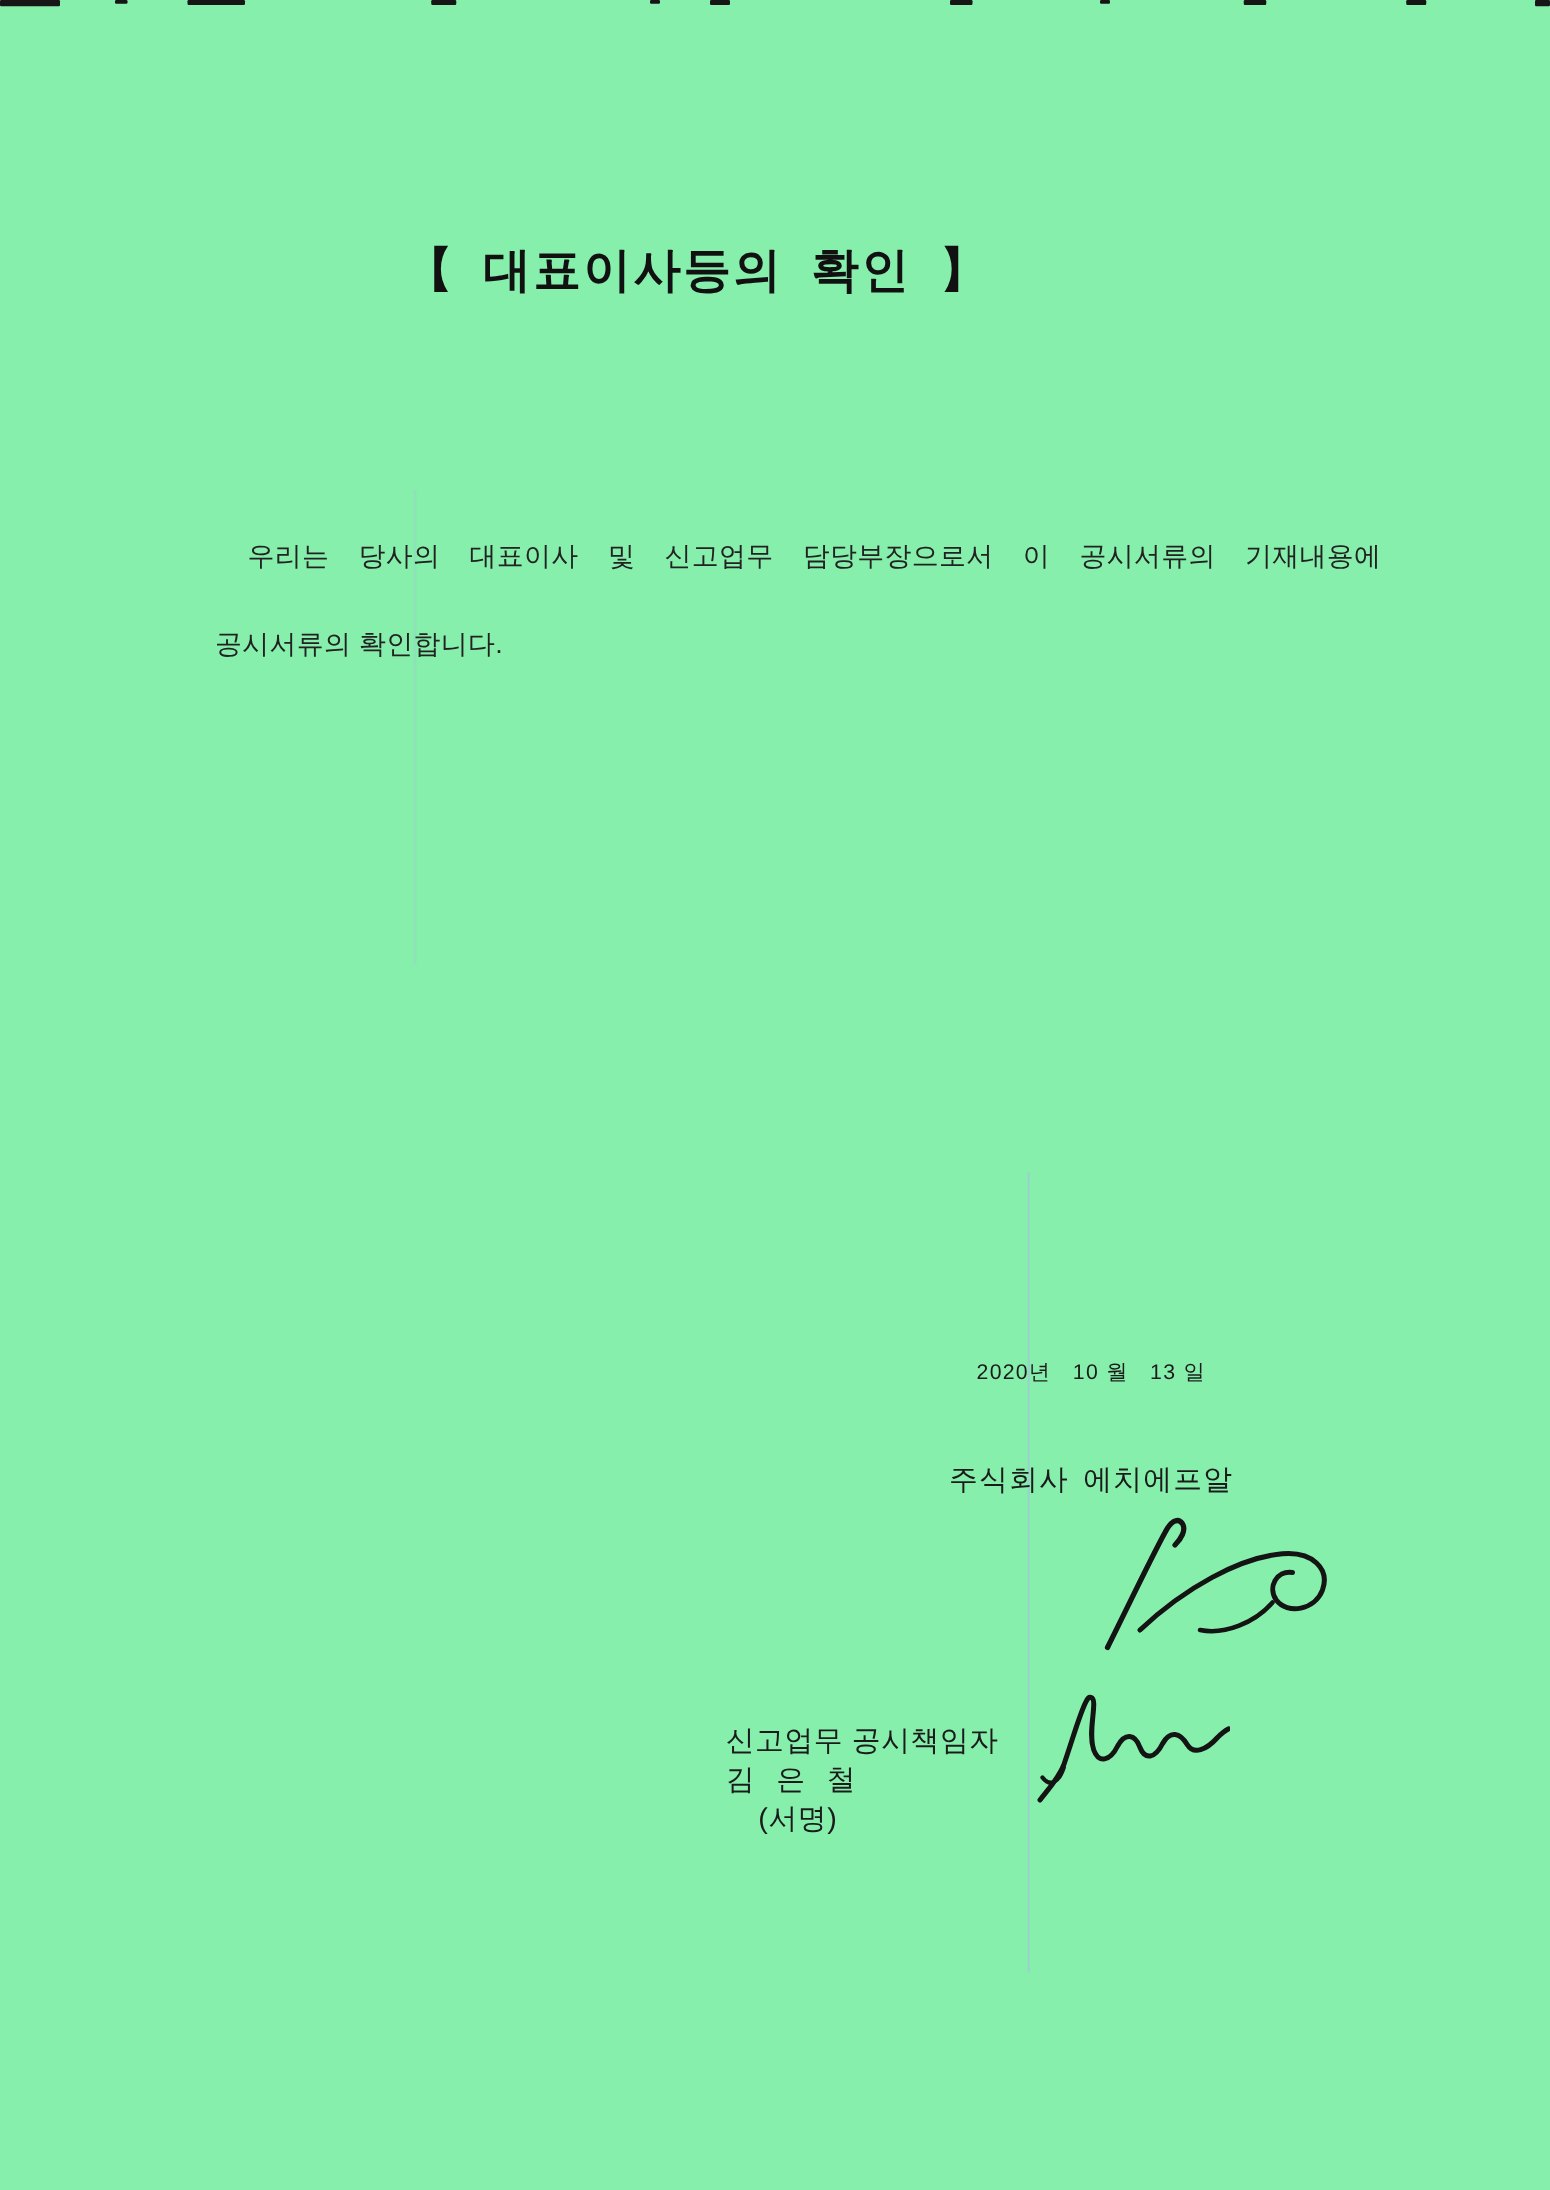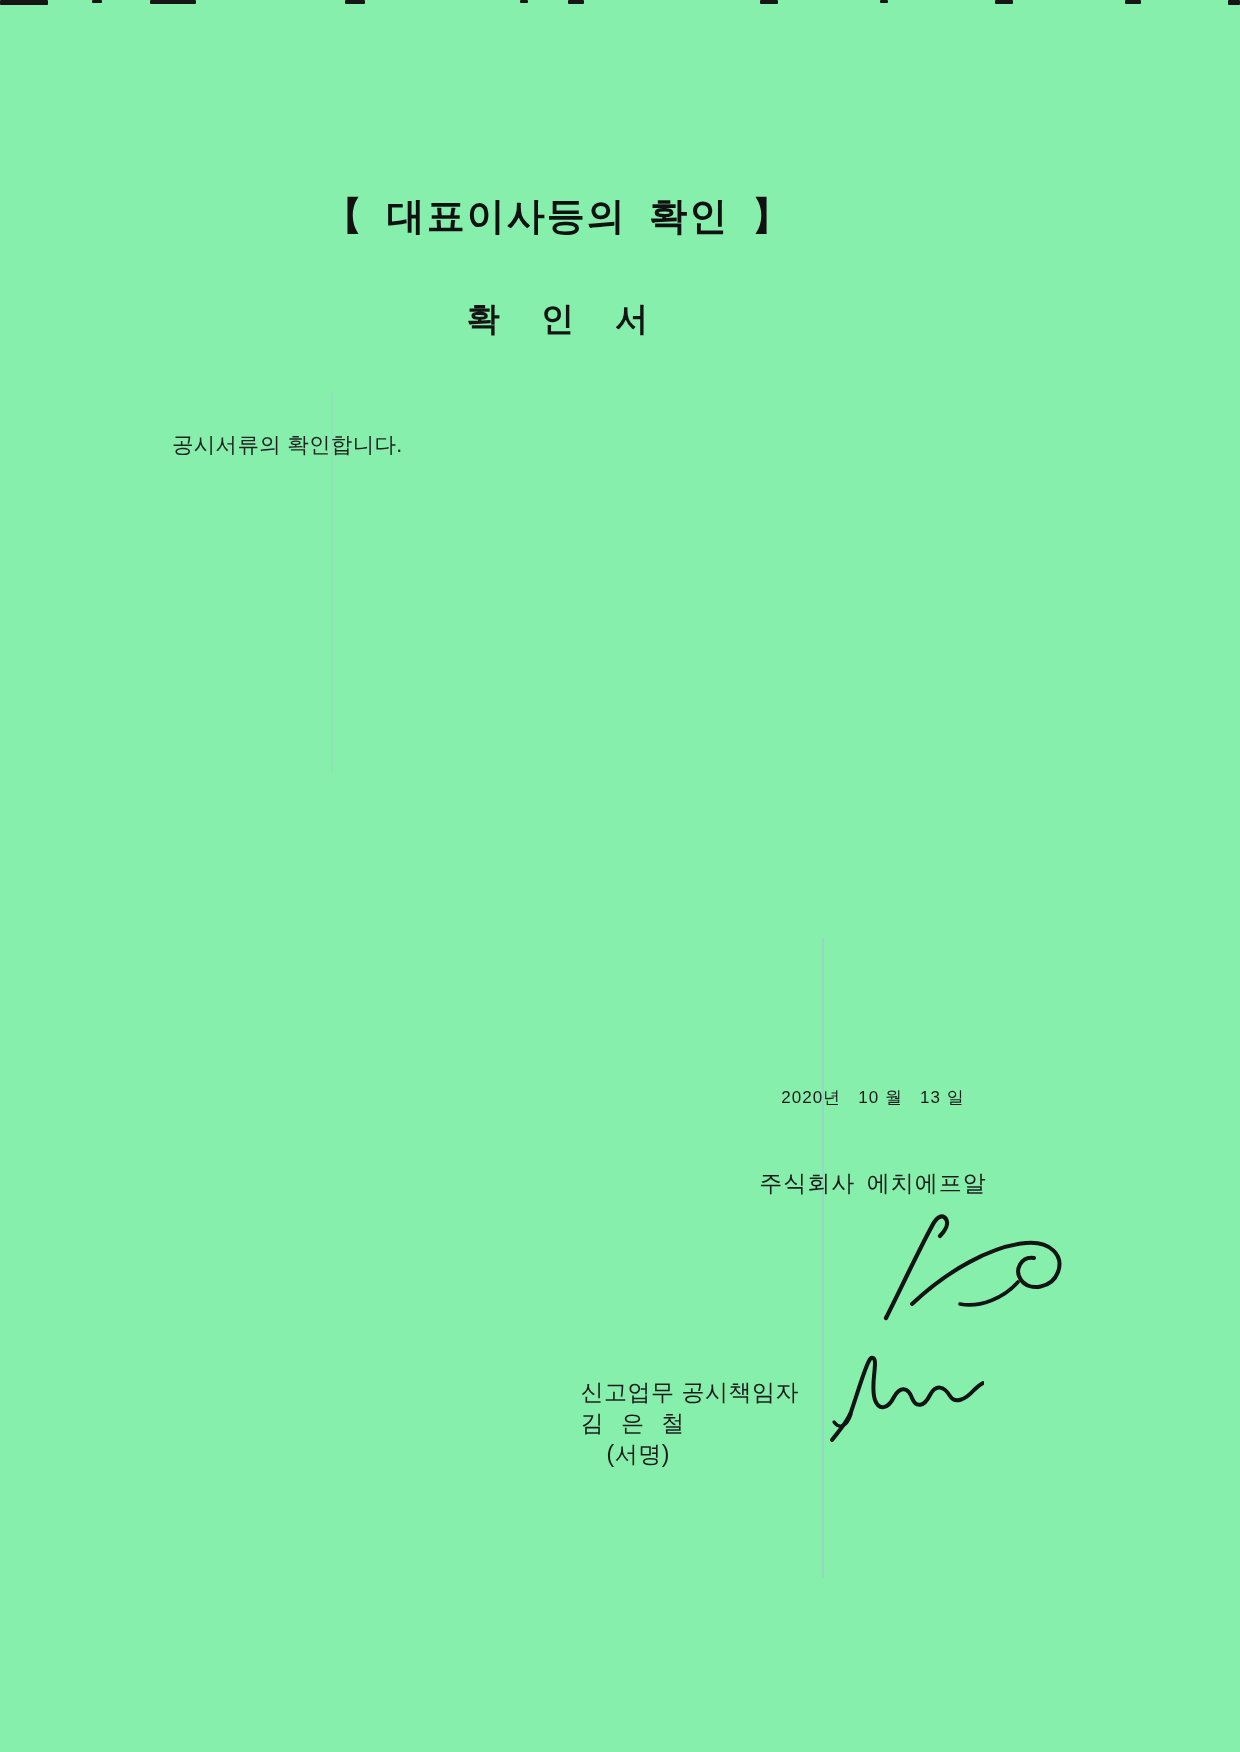"확 인 서" h2.subtitle { html: <h2>확 인 서</h2> -> none }
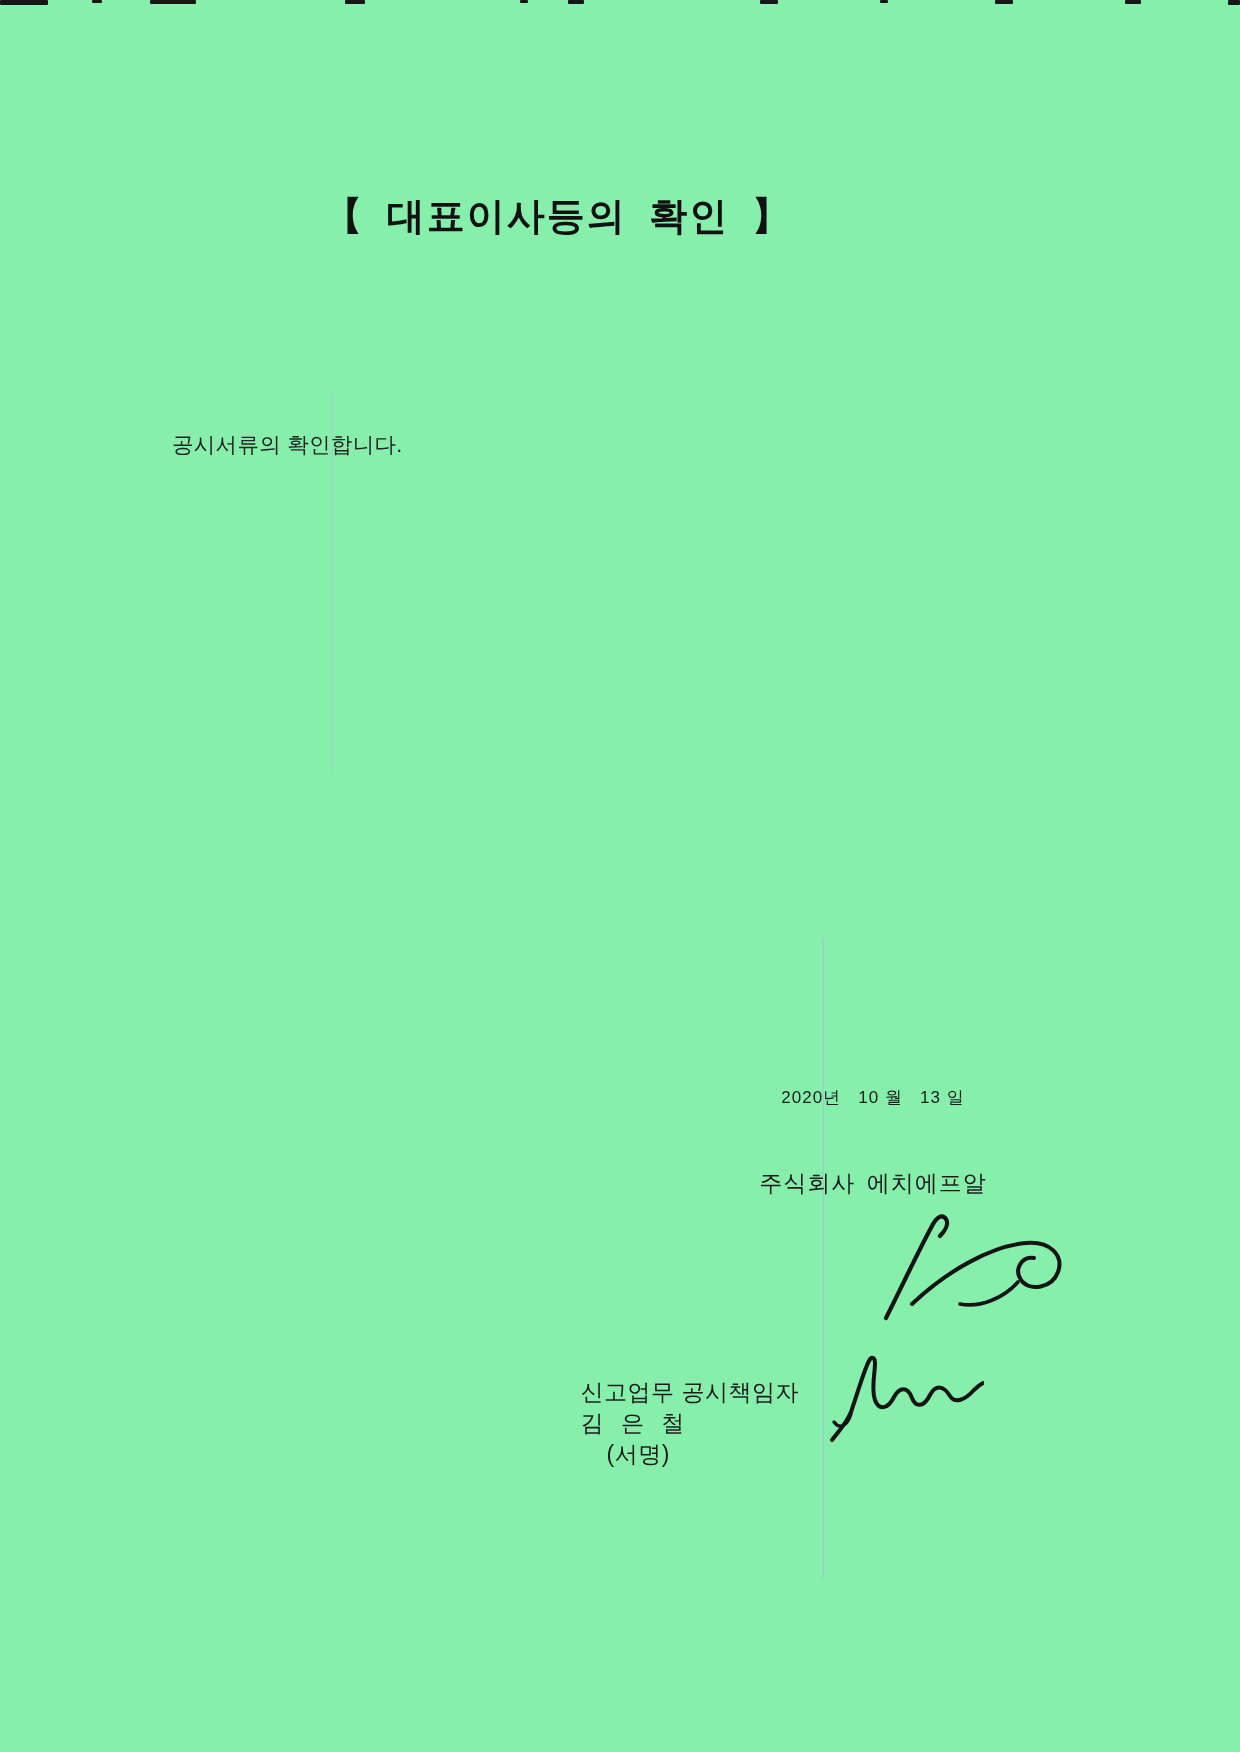"우리는 당사의 대표이사 및 신고업무" p.body-line { html: none -> <p>우리는 당사의 대표이사 및 신고업무 담당부장으로서 이 공시서류의 기재내용에</p> }
